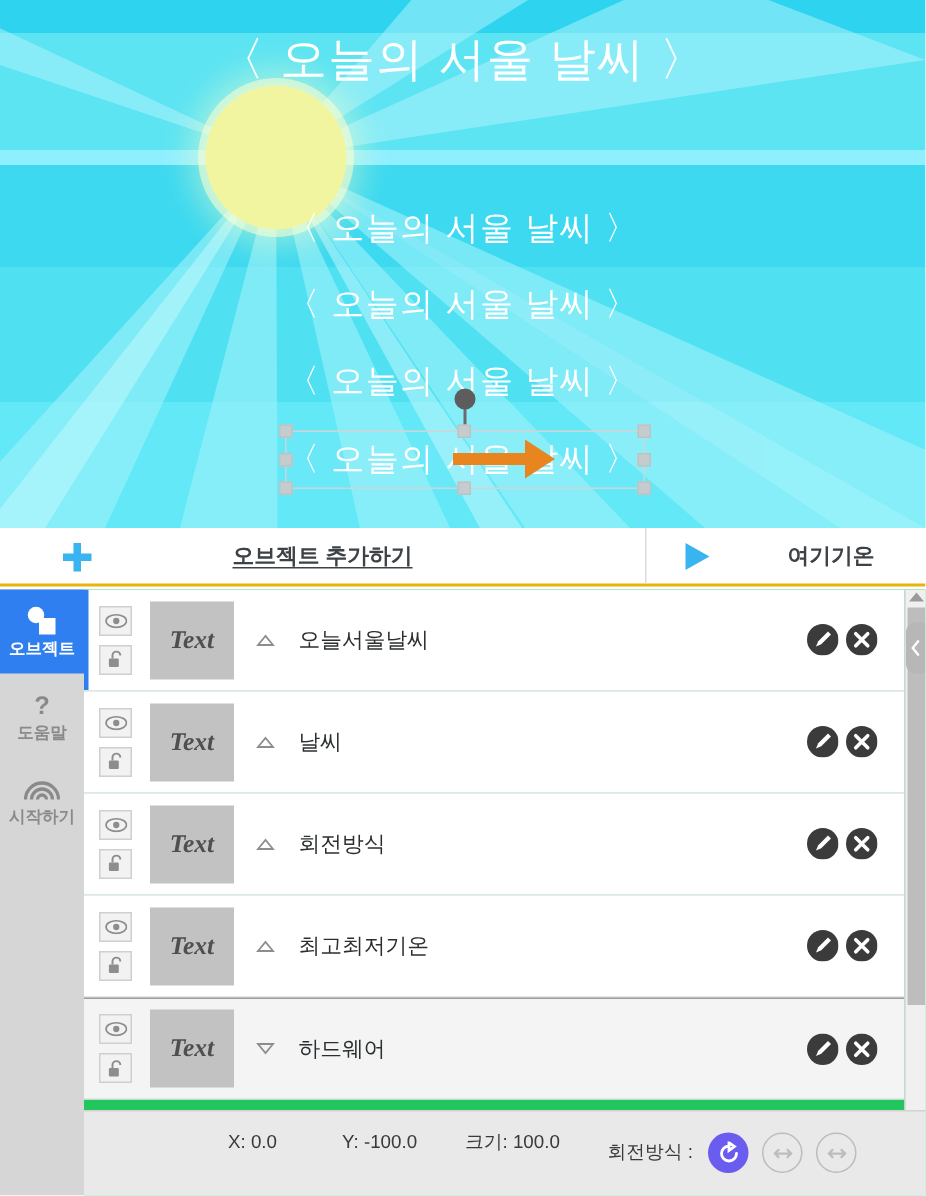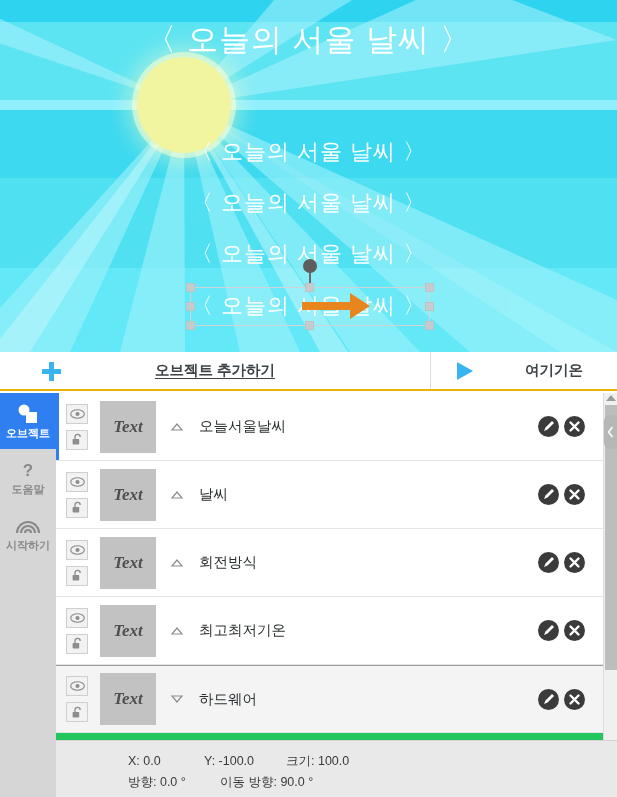"X: 0.0 Y: -100.0 크기:" .status-left { left: 72px -> 96px }
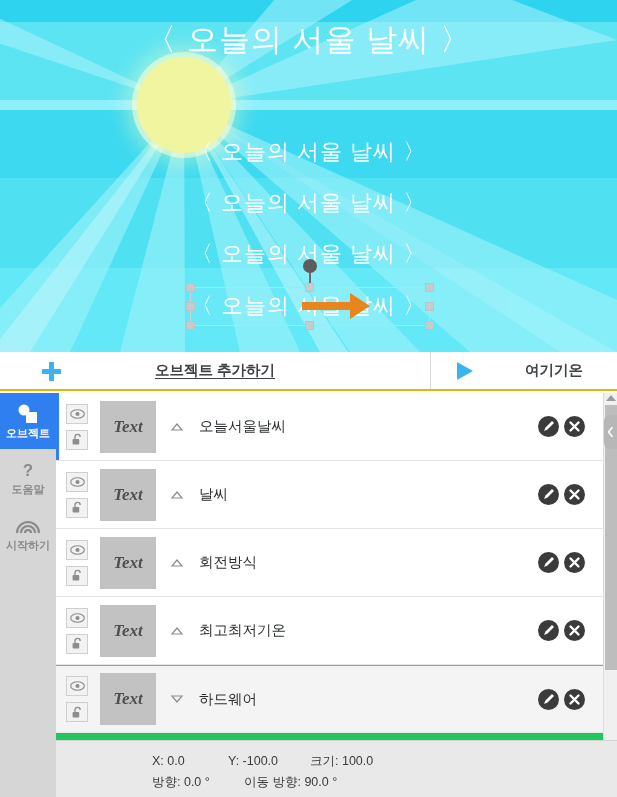"회전방식 :" div.status-right { html: none -> <div> <span>회전방식 :</span> <span> <svg> <path></path> </svg> </span> <span> <svg> <path></path> </svg> </span> <span> <svg> <path></path> </svg> </span> </div> }
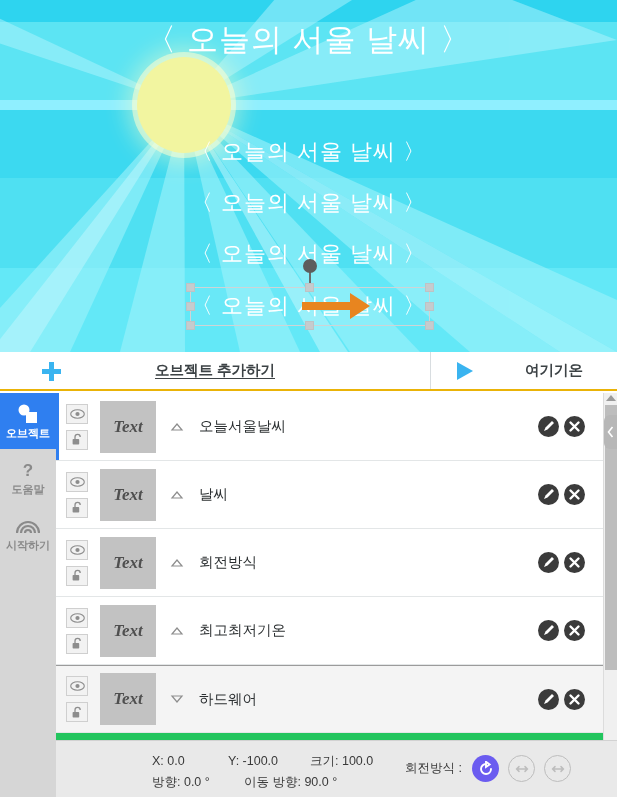"방향: 0.0 ° 이동 방향:" div.srow { html: <div> <span>방향: 0.0 °</span><span>이동 방향: 90.0 °</span> </div> -> none }
